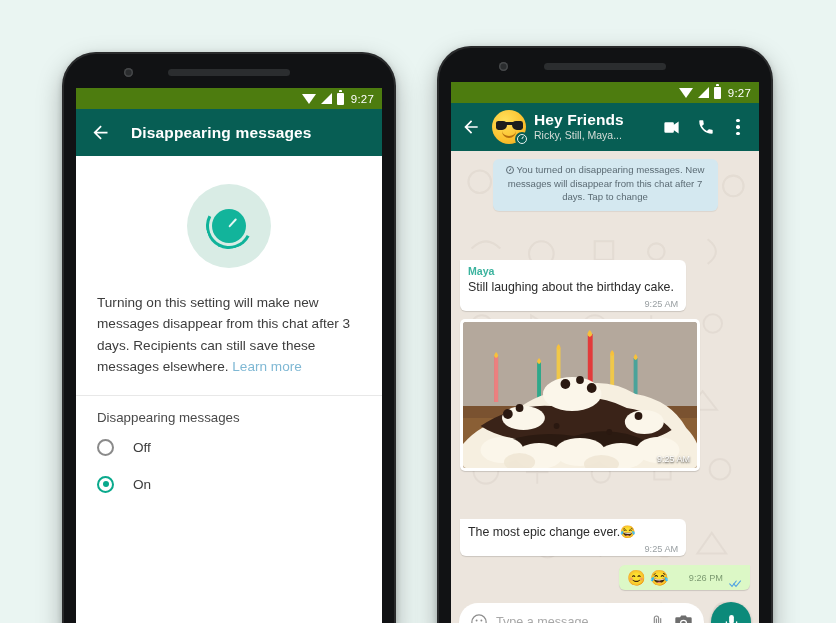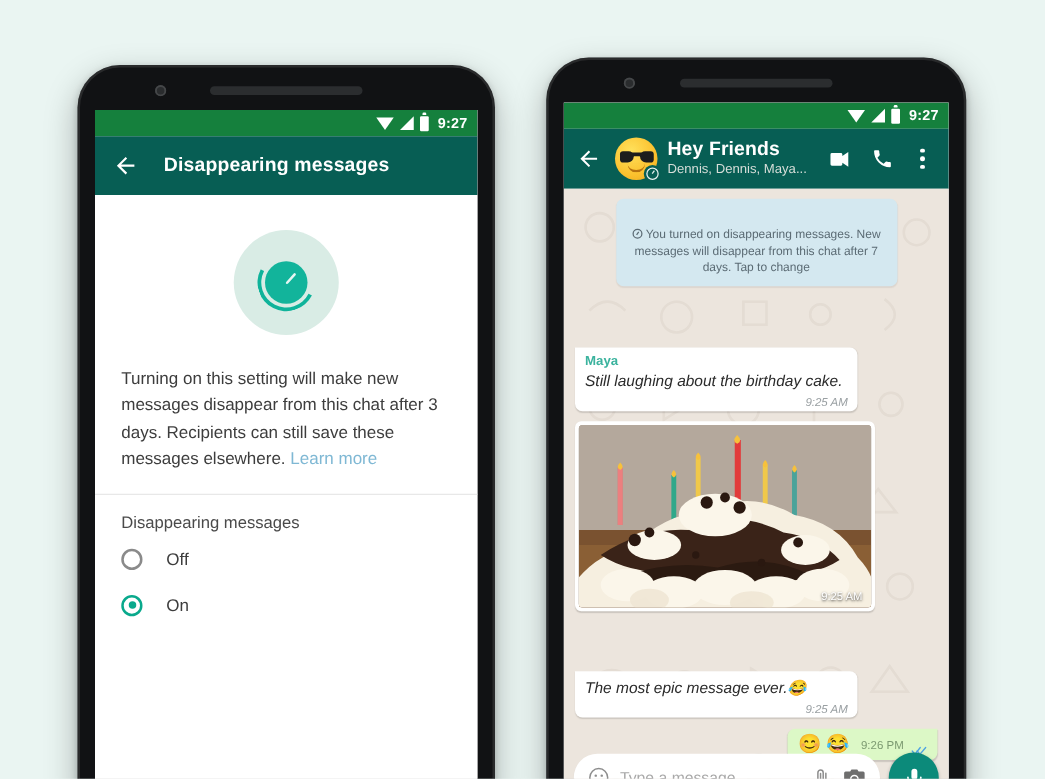"9:27" .statusbar { background: #15803d -> #4d7c0f; font-weight: bold -> none }
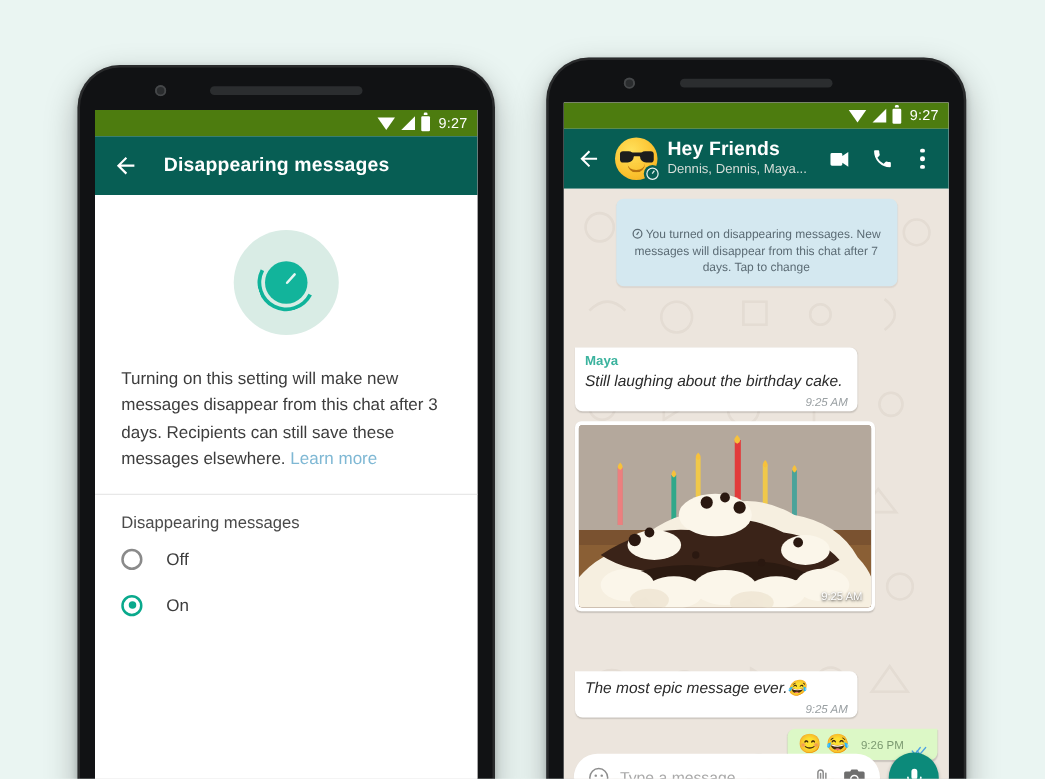"Dennis, Dennis, Maya..." div.chat-sub { text: Dennis, Dennis -> Ricky, Still }
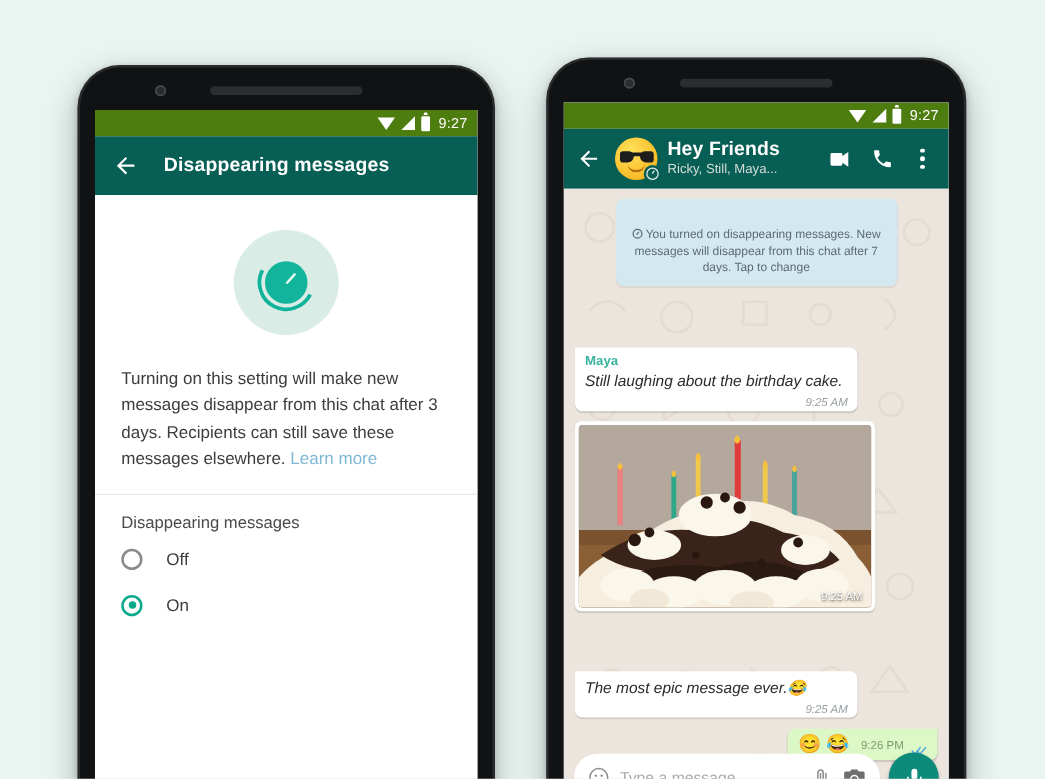"You turned on disappearing messages." .sysmsg { padding: 22px 10px 7px -> 4px 10px 7px }
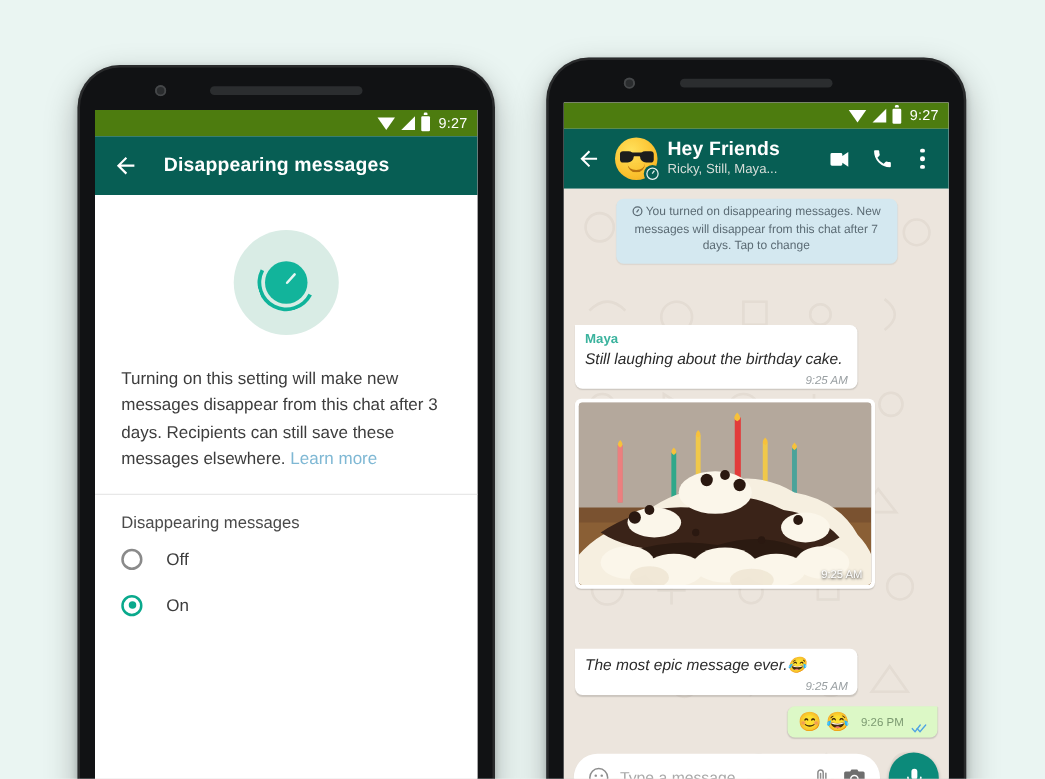"Still laughing about the birthday" .btext { font-style: italic -> none }
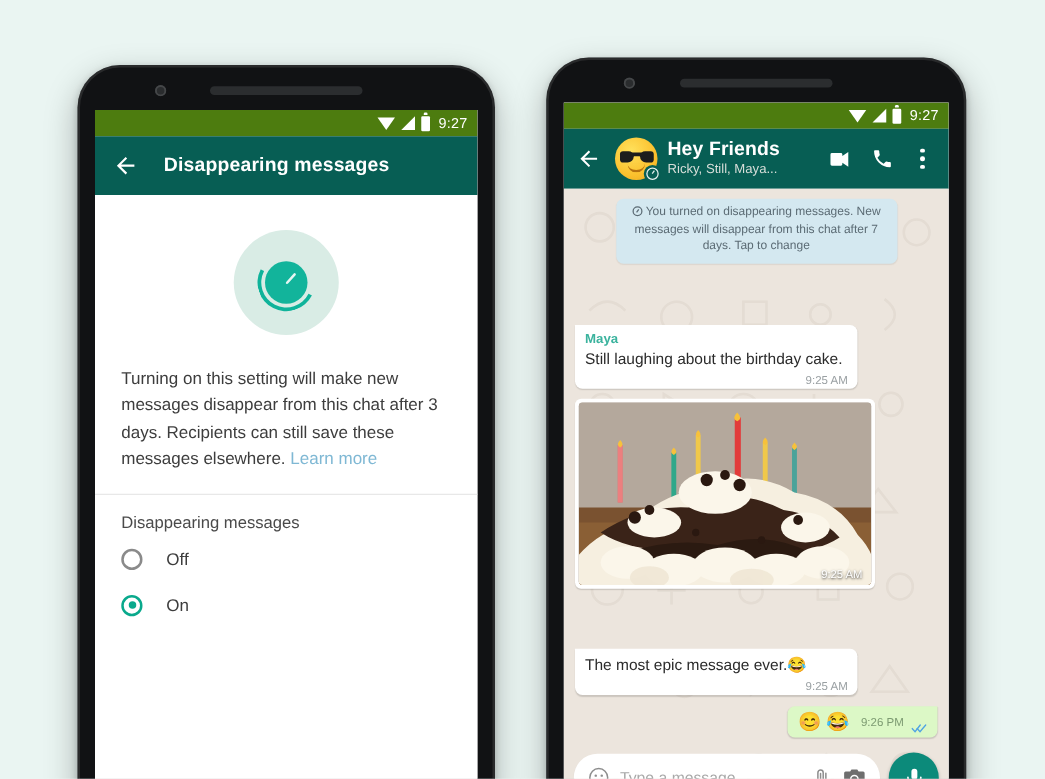"The most epic message ever.😂" span { text: message -> change }
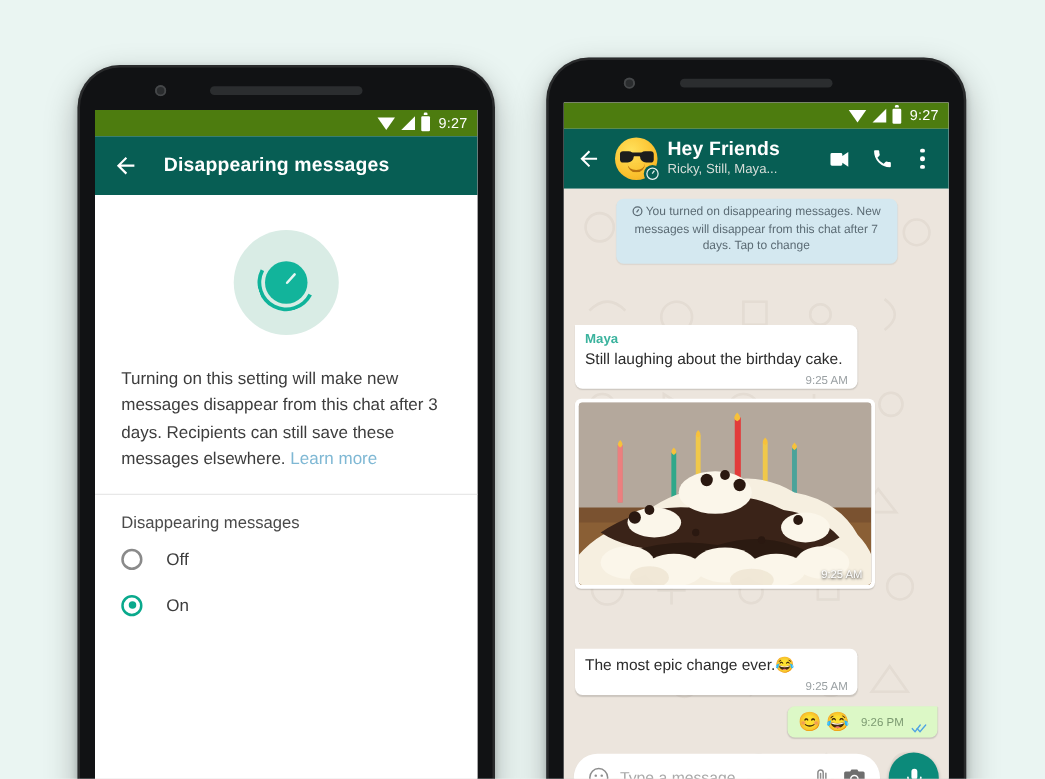"9:26 PM" .out-time { margin-left: 5px -> 16px }
